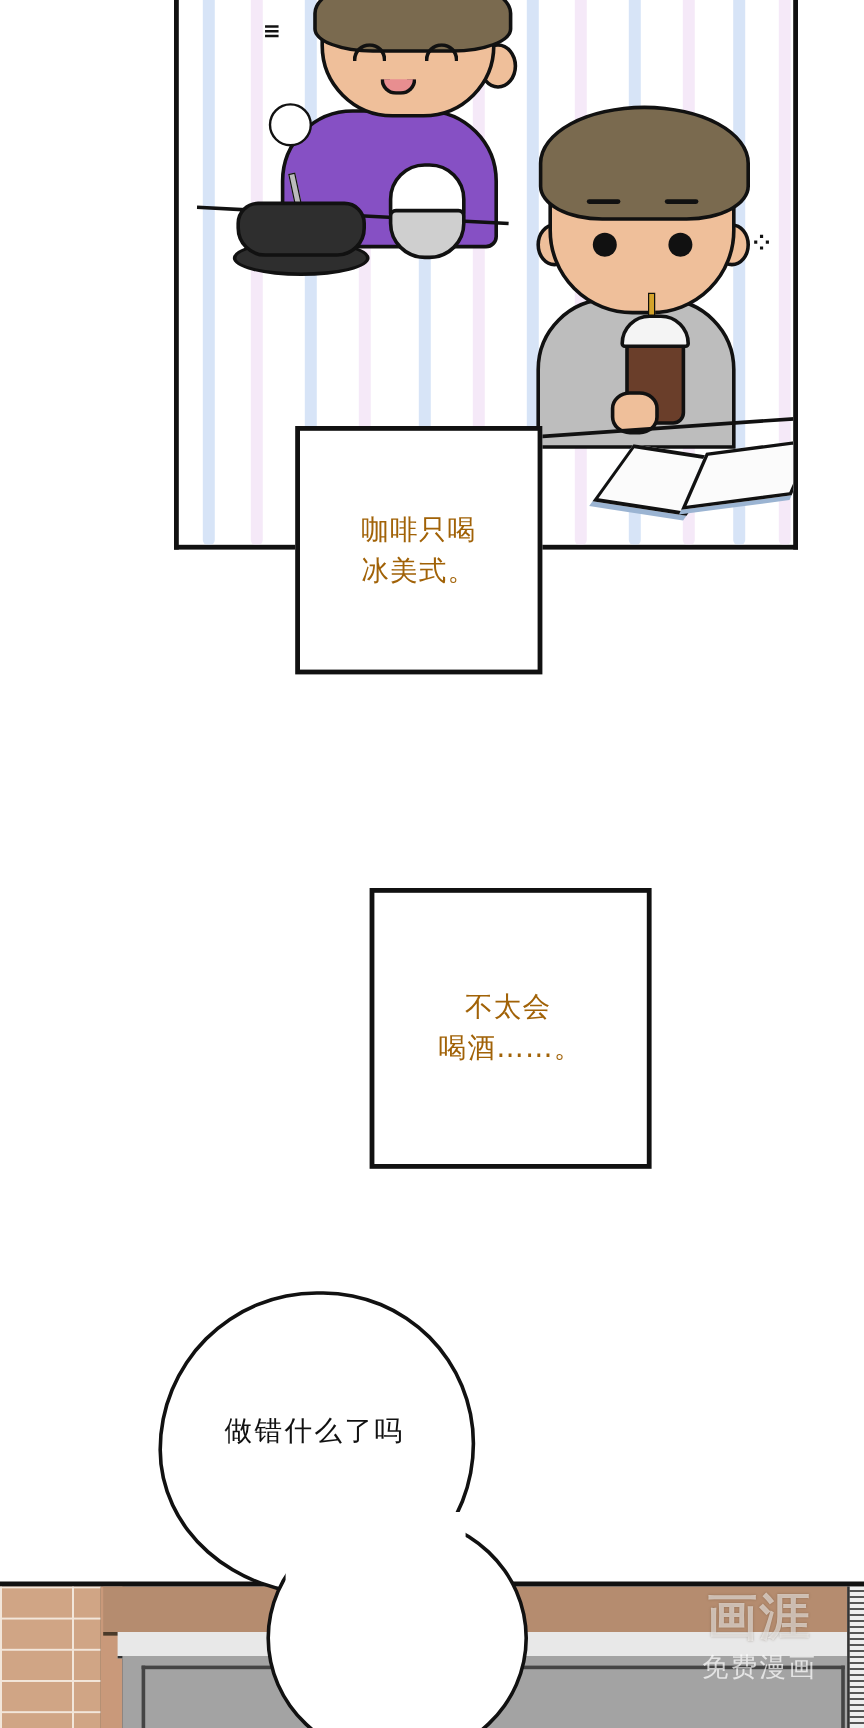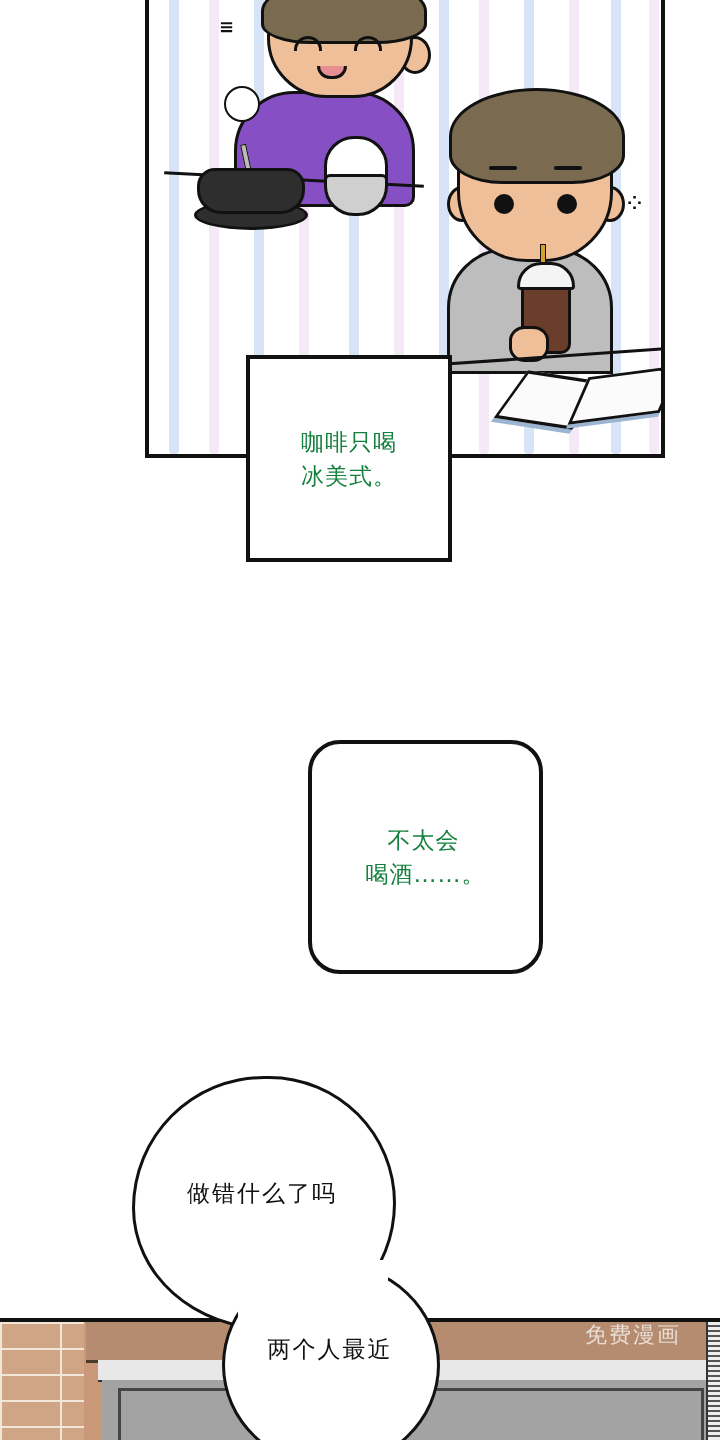"咖啡只喝" .caption .txt { color: #15803d -> #a16207 }
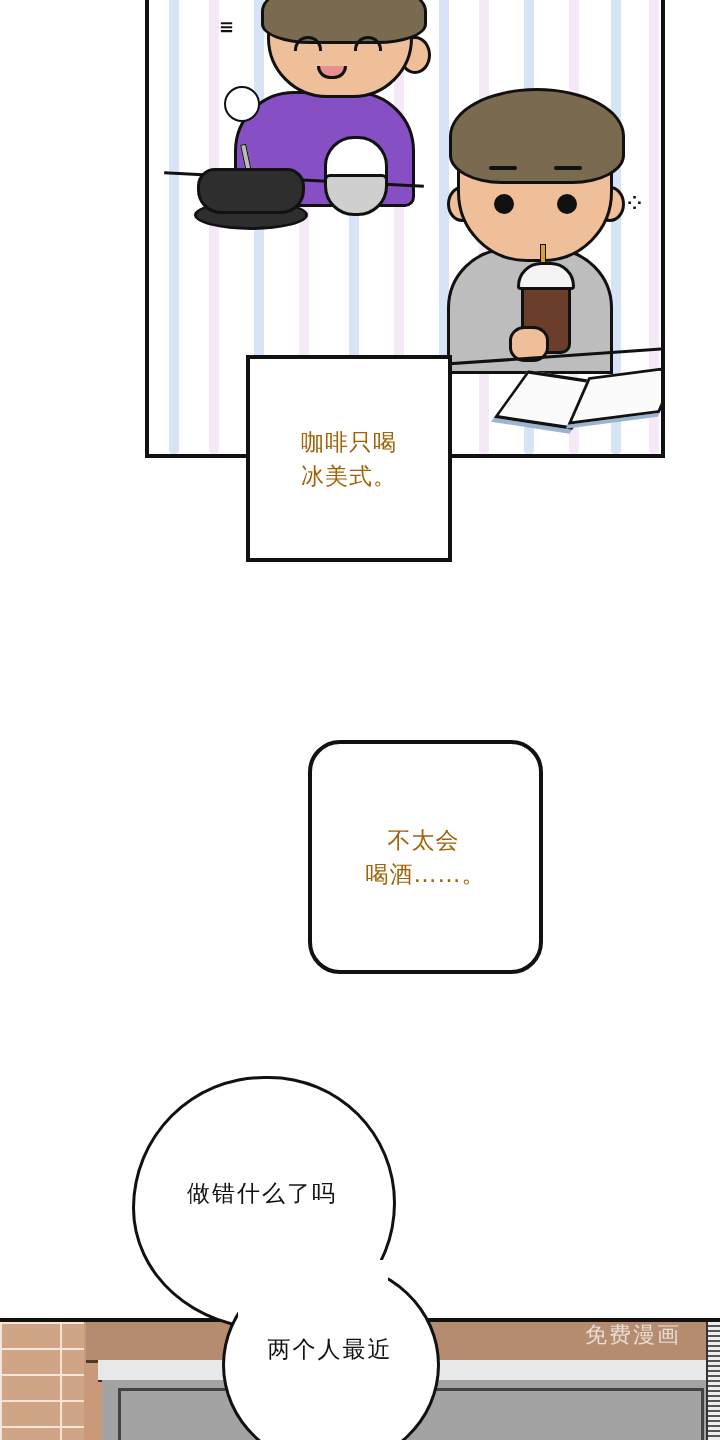"不太会" .cap2 { border-radius: 32px -> none }
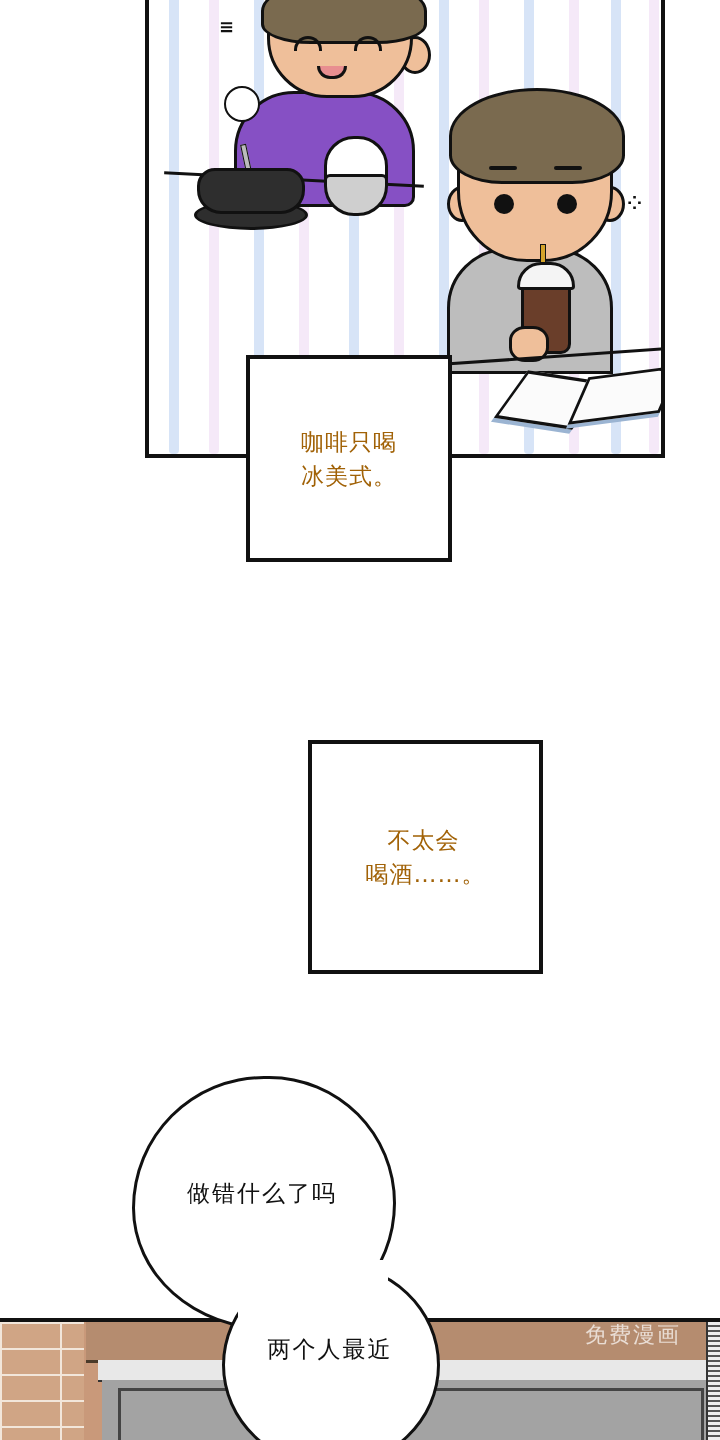"两个人最近" span { html: <span>两个人最近</span> -> none }
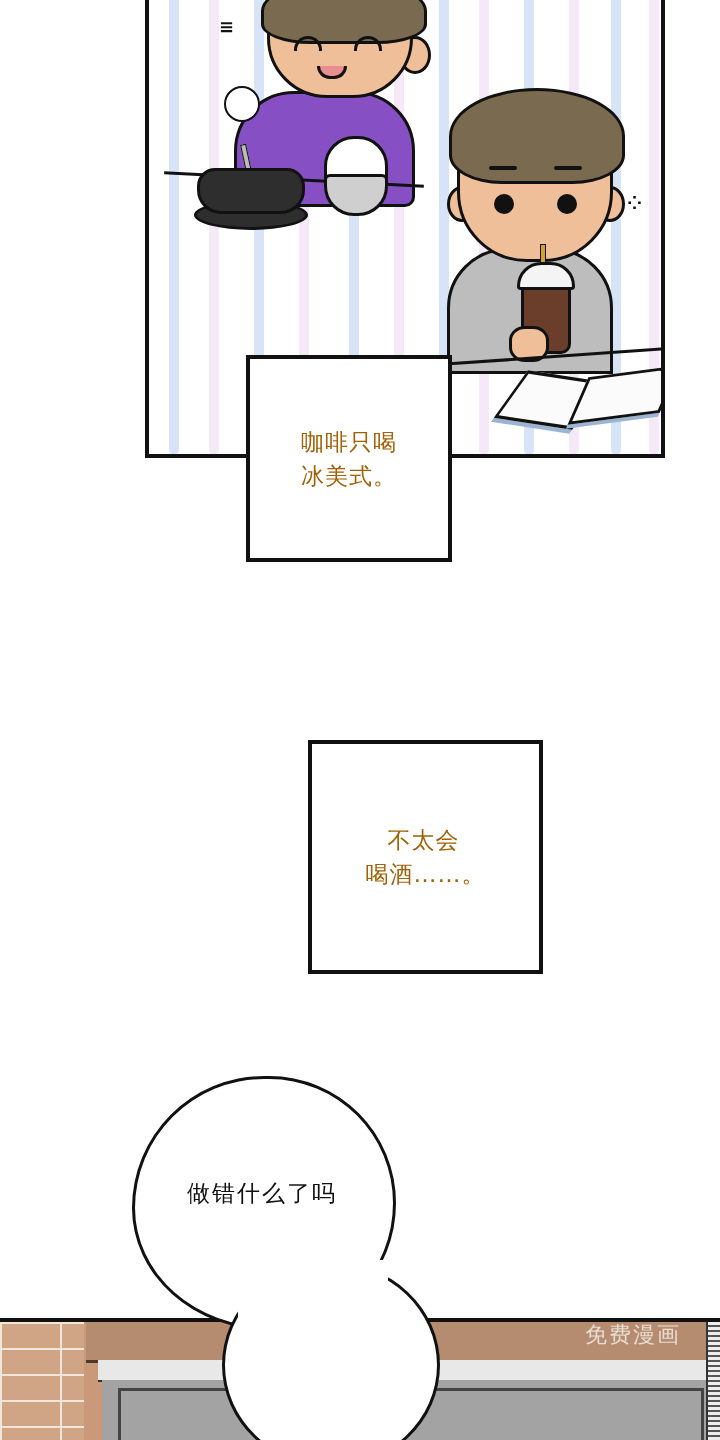"画涯" span.wm-logo { html: none -> <span>画涯</span> }
